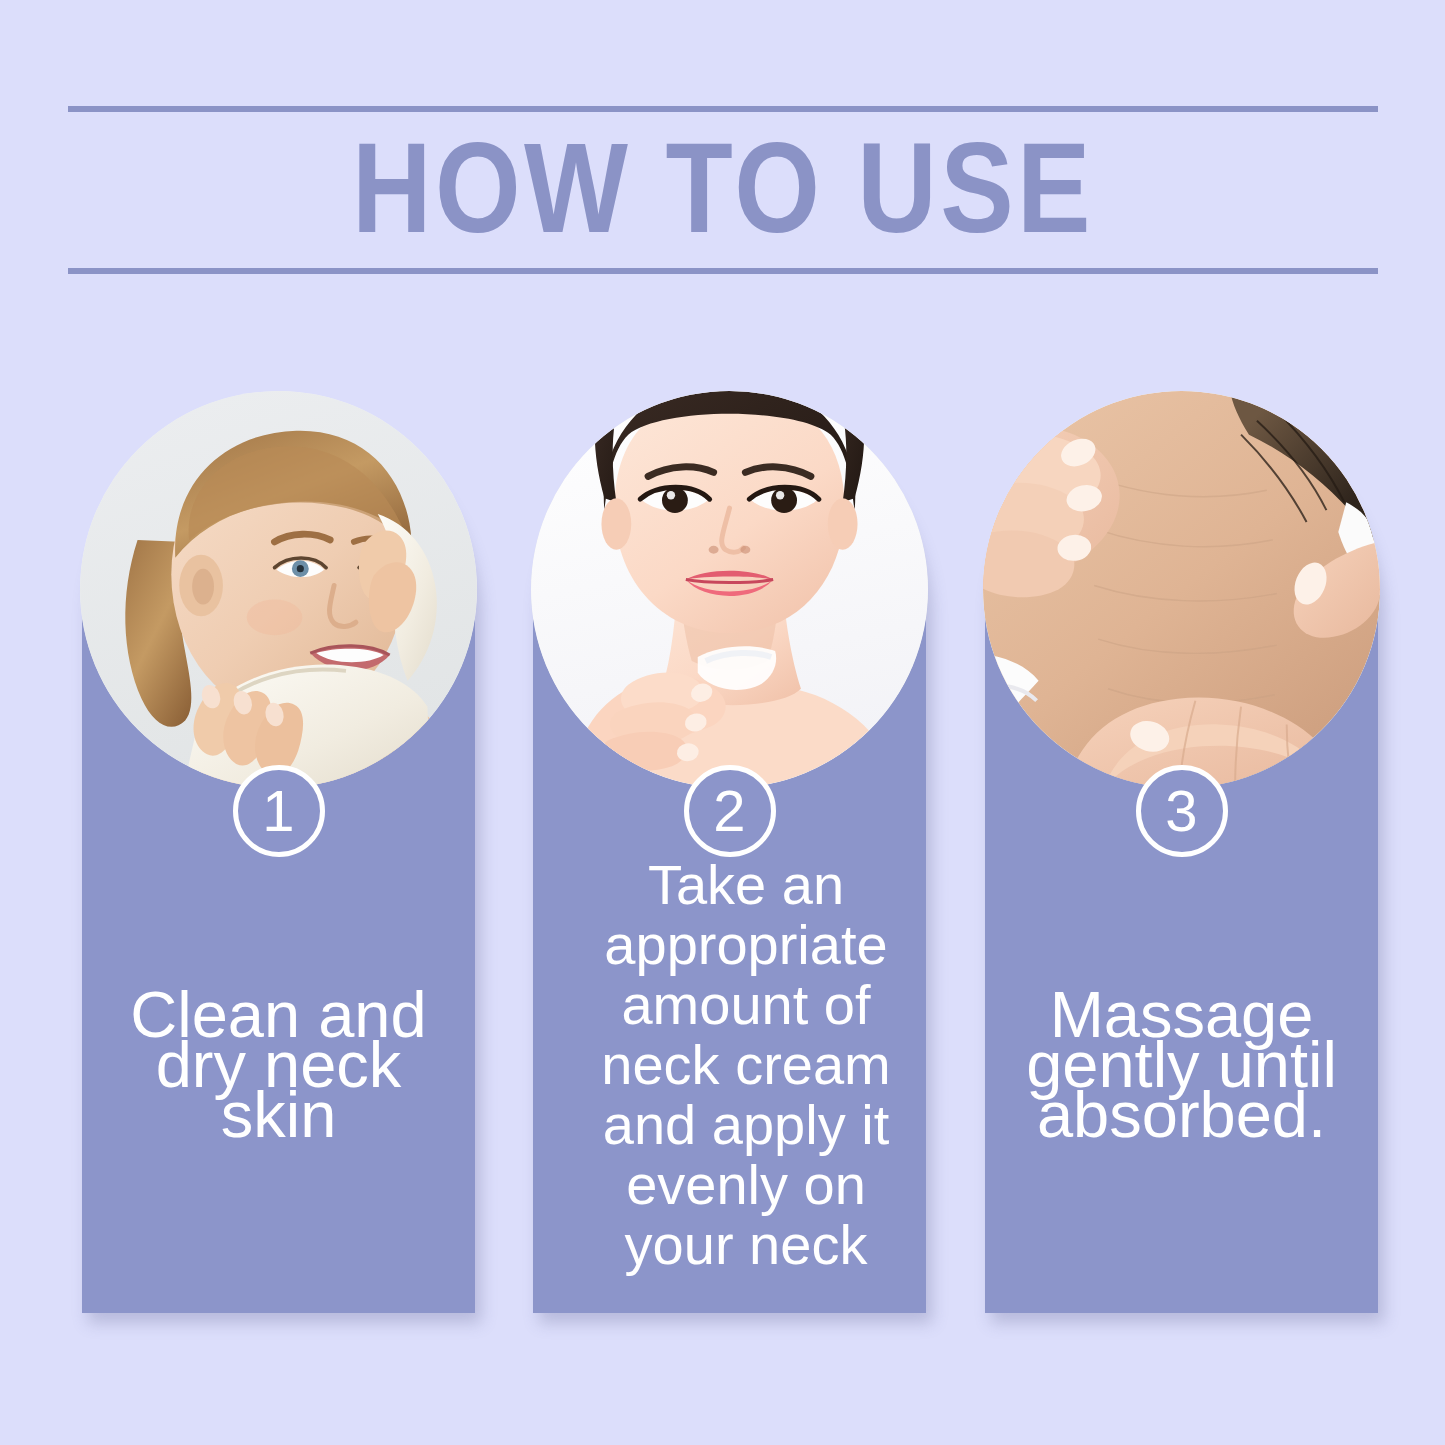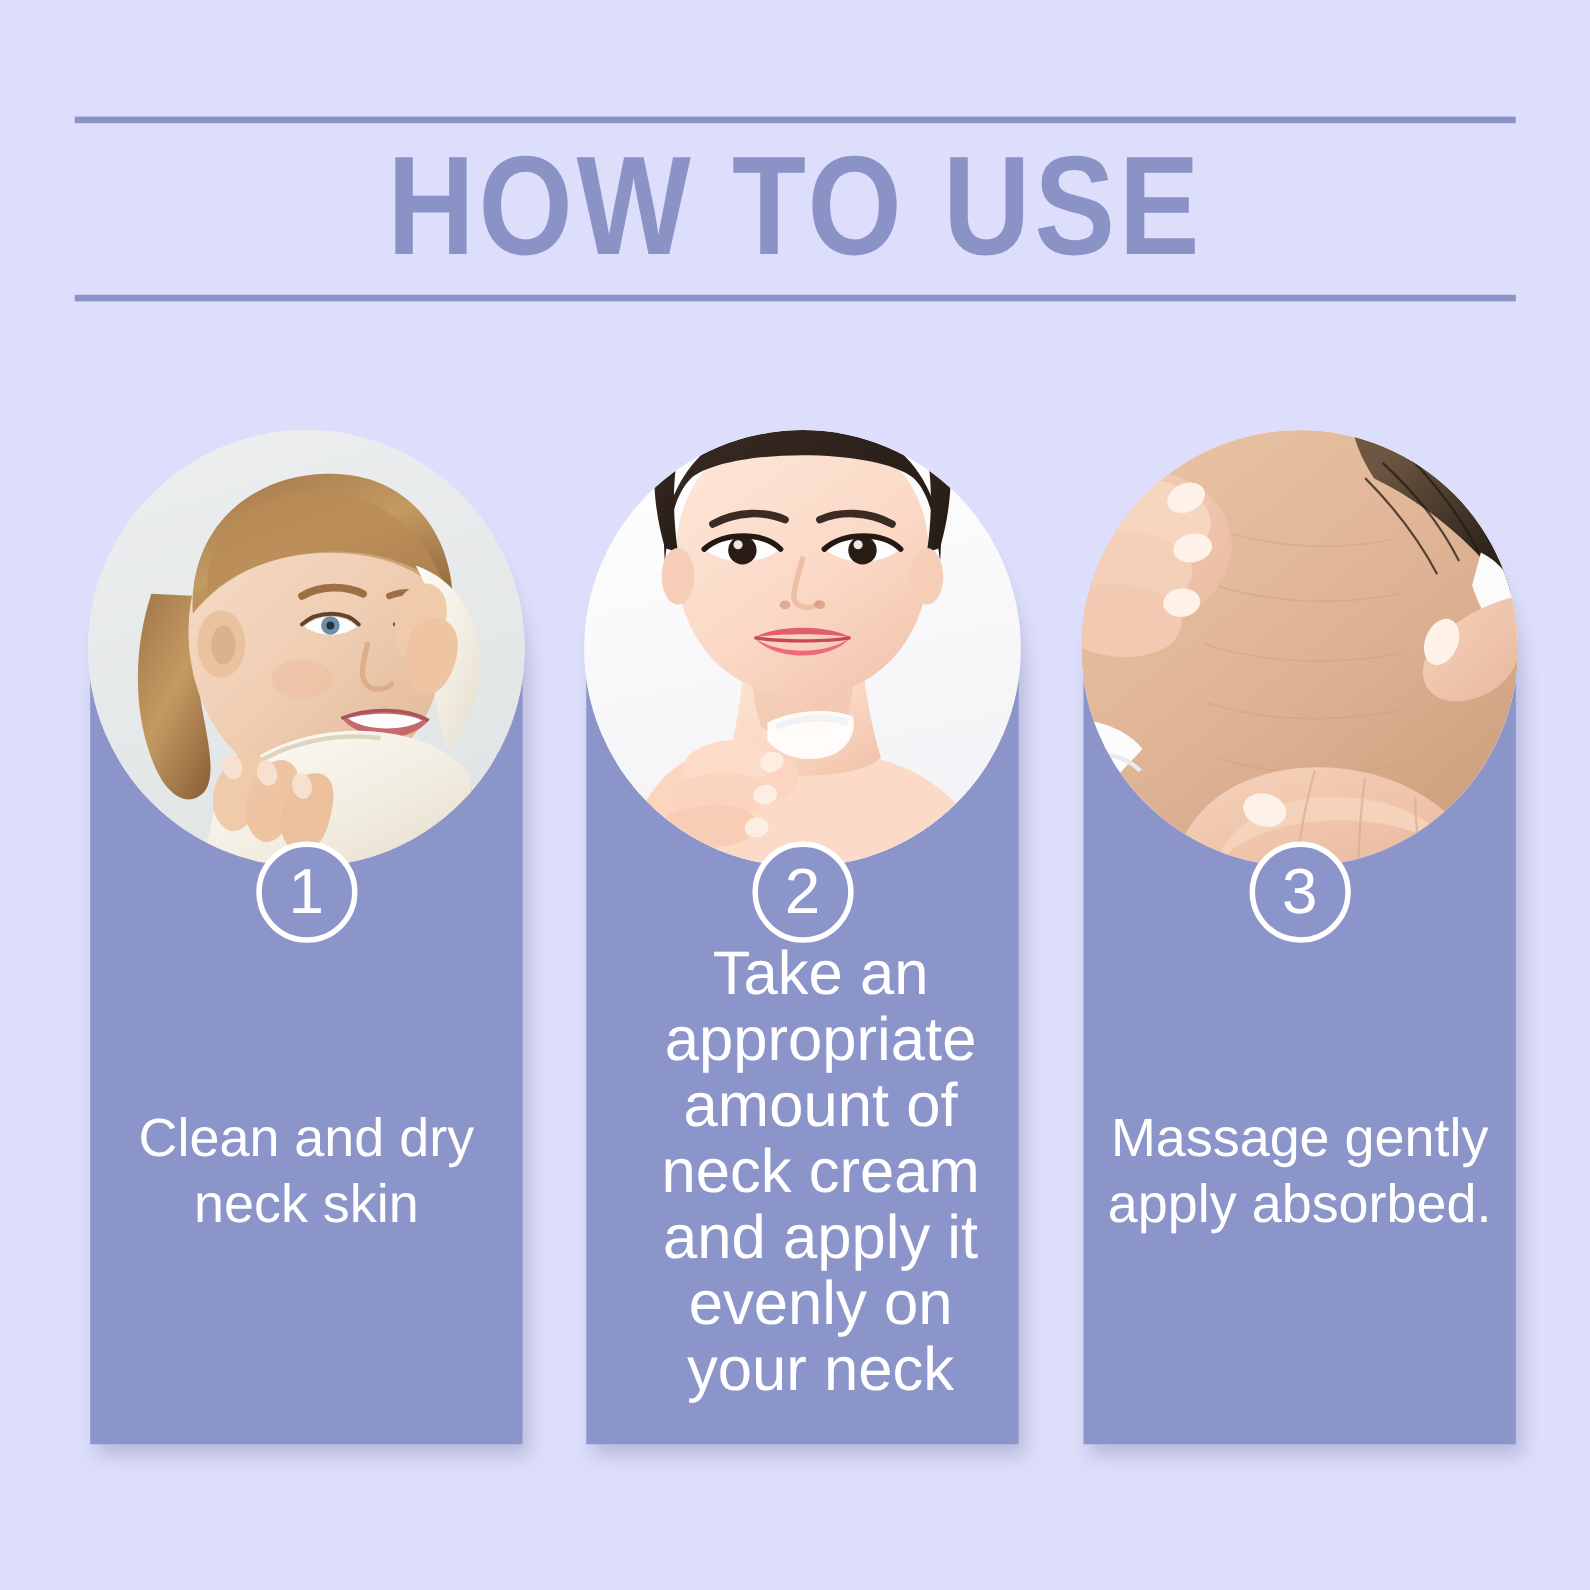"Clean and dry neck skin" .step-text { font-size: 49px -> 65px; line-height: 60px -> 50px }
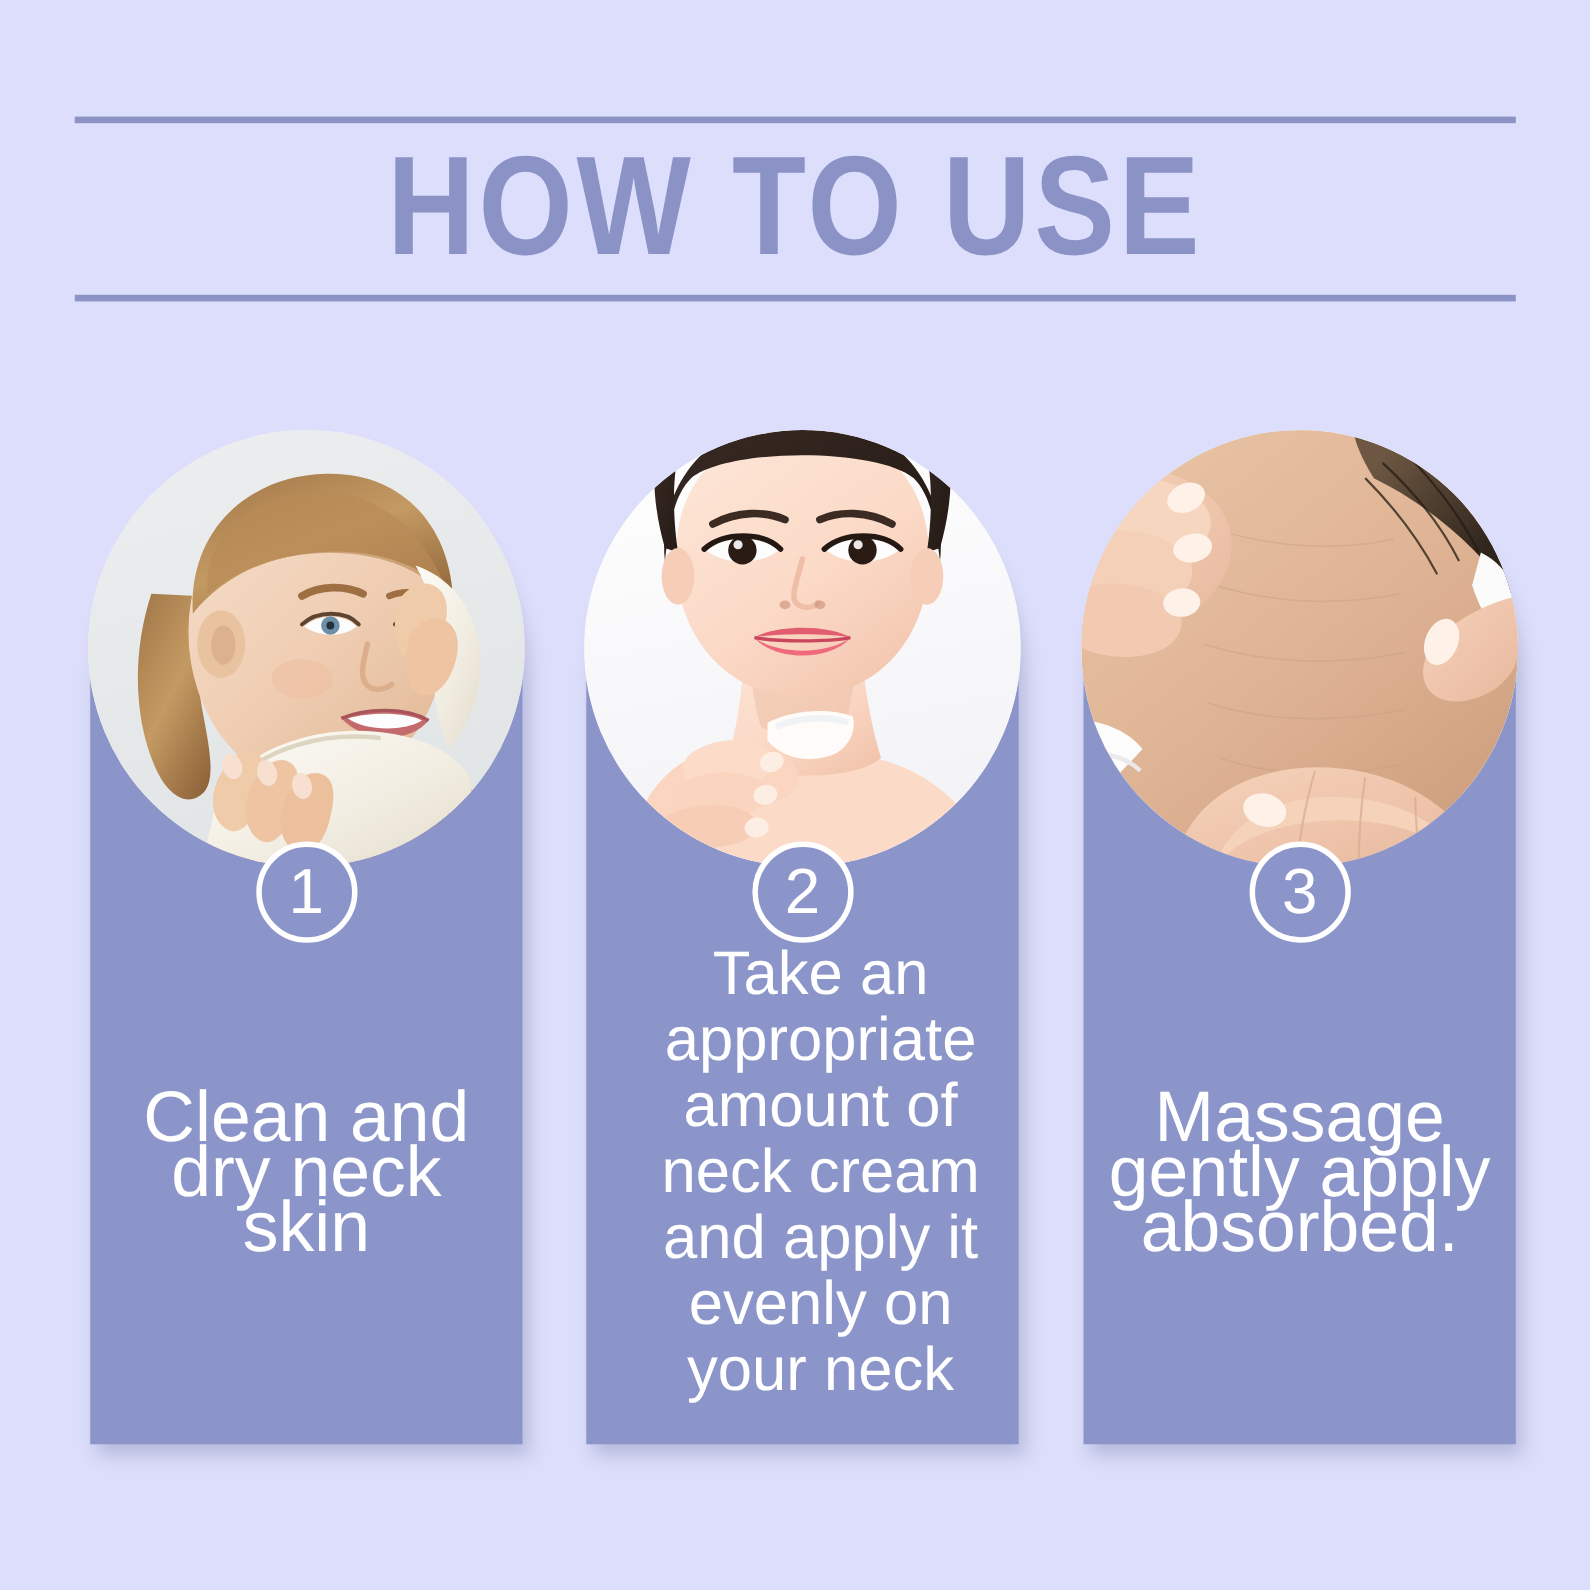"Massage gently apply absorbed." div.step-text { text: apply -> until }
